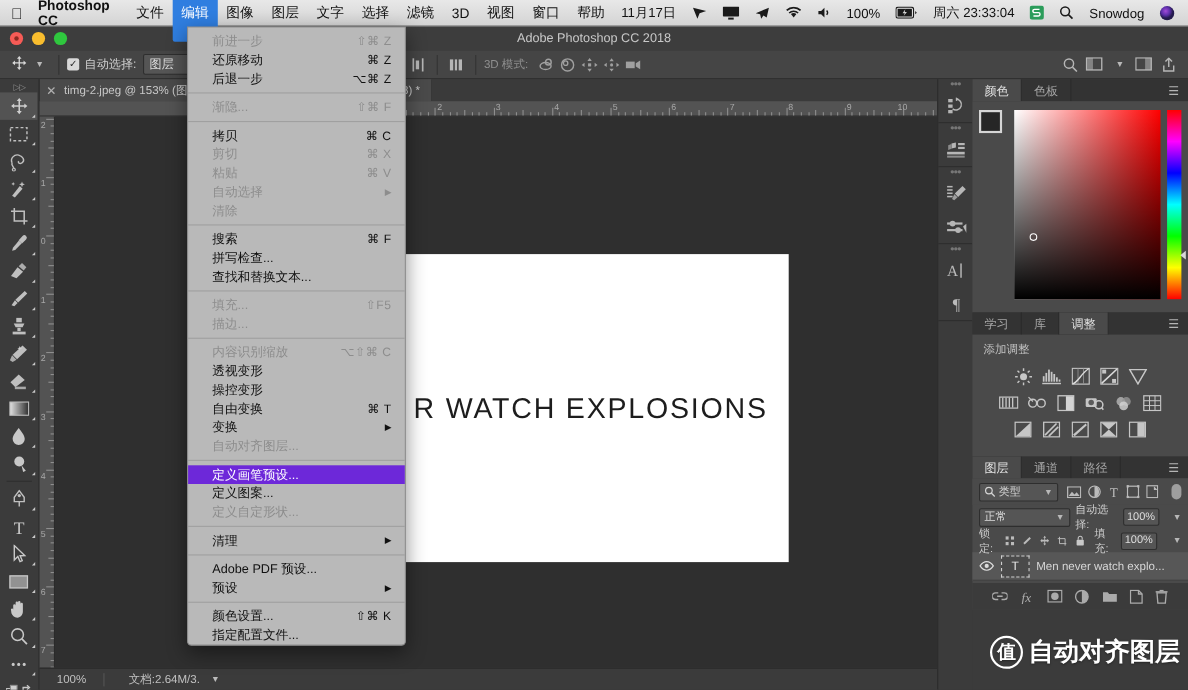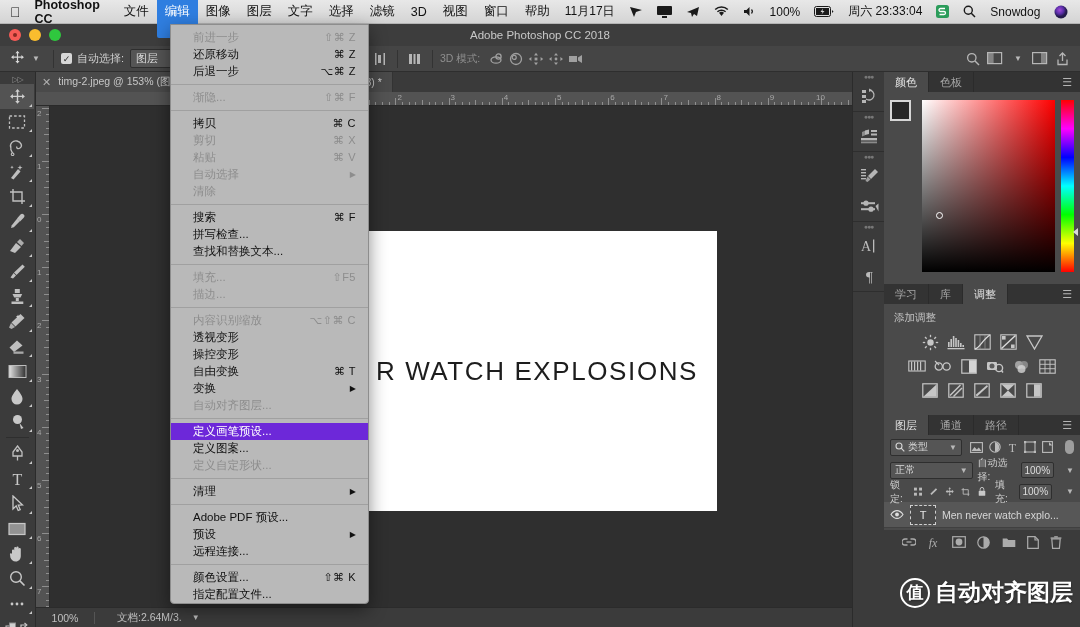"远程连接..." div.row { html: <div> <span>远程连接...</span> <span></span> </div> -> none }
